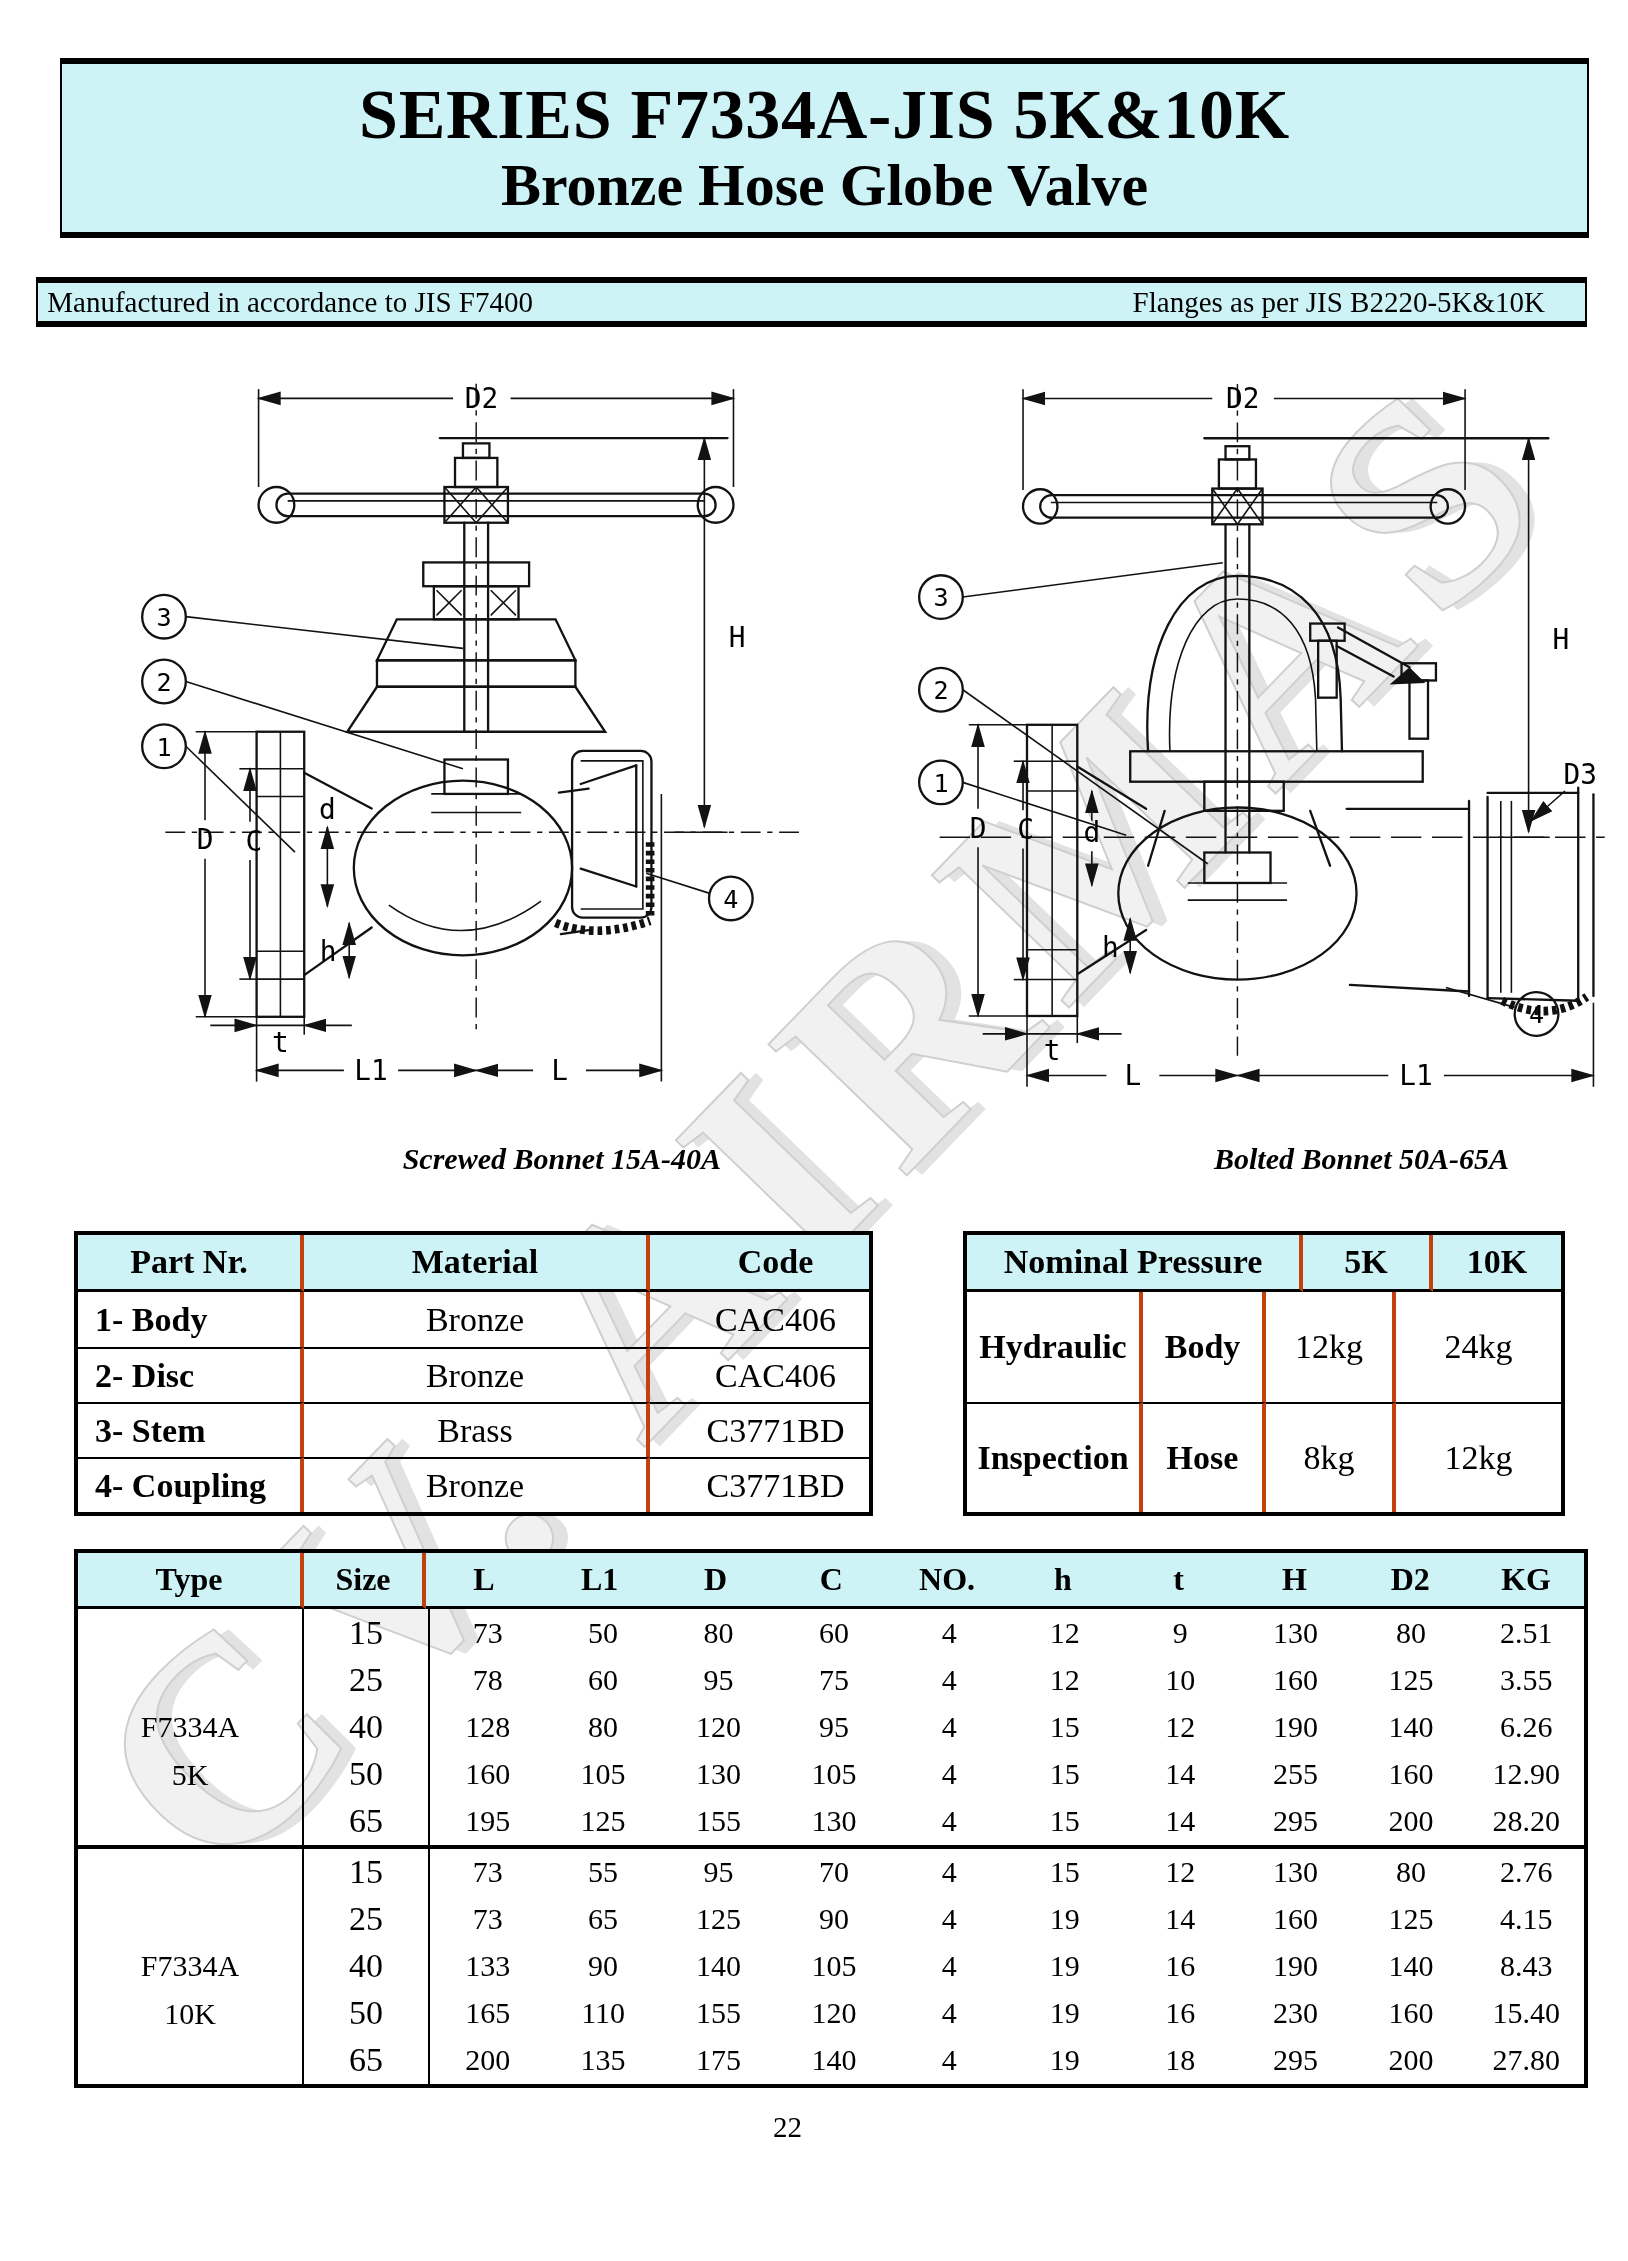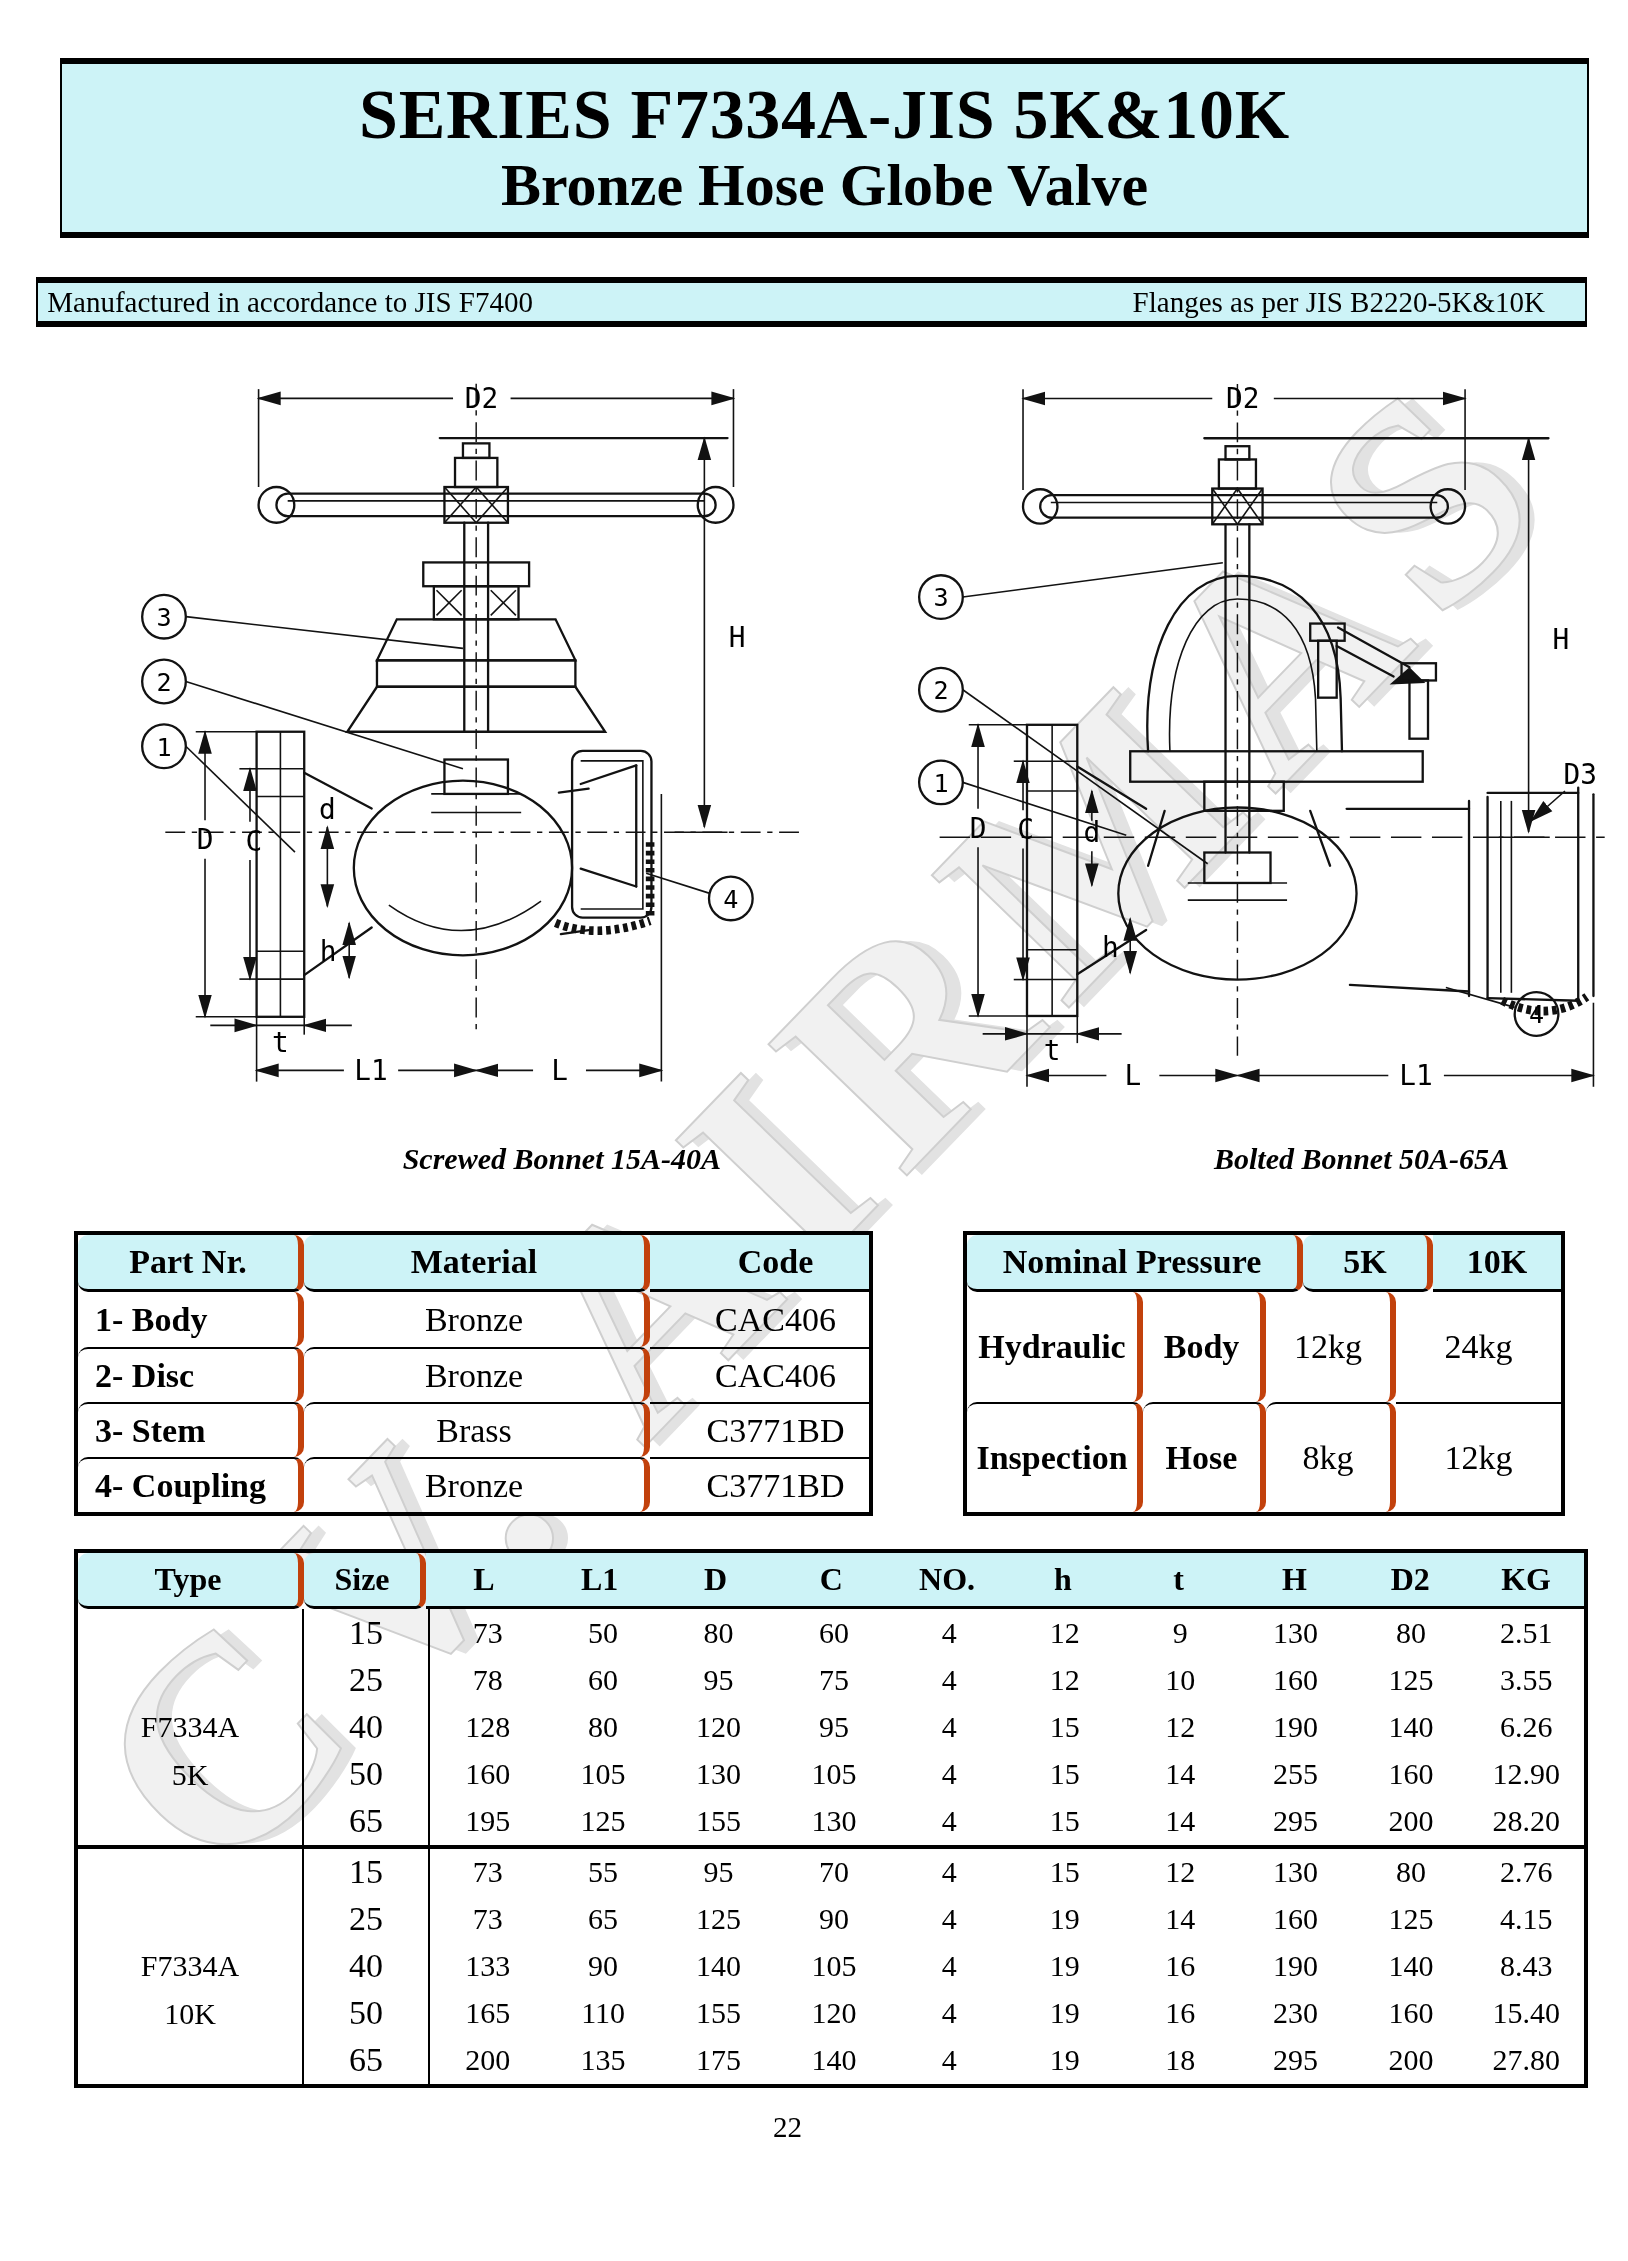"Part Nr." .vline { border-radius: 10px -> none; border-right: 6px solid #c2410c -> 4px solid #c2410c }
